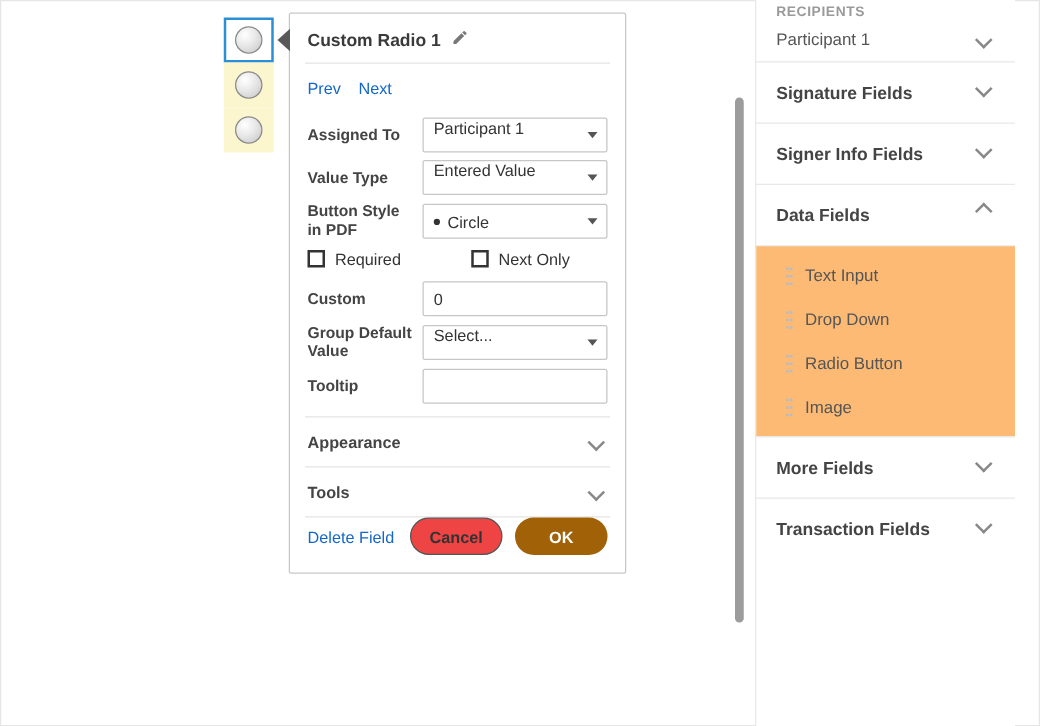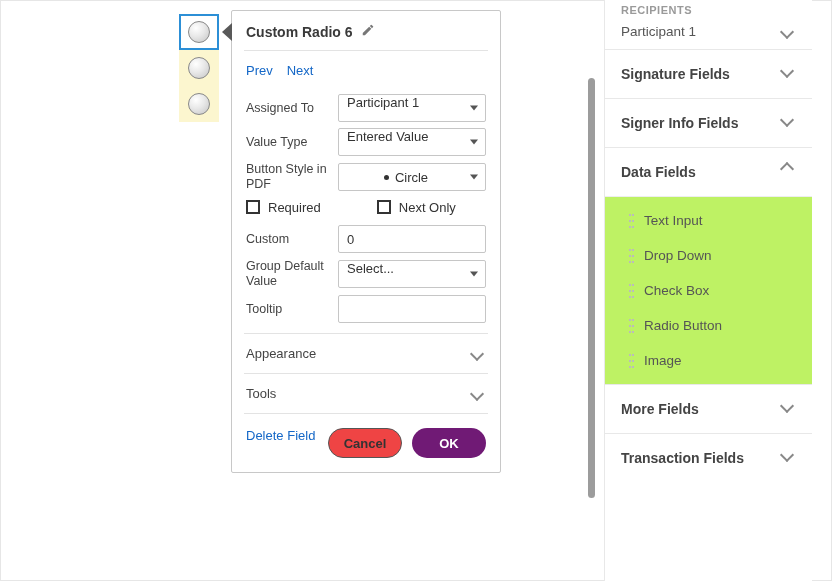"Custom Radio 6" span.popover-title { text: 6 -> 1 }
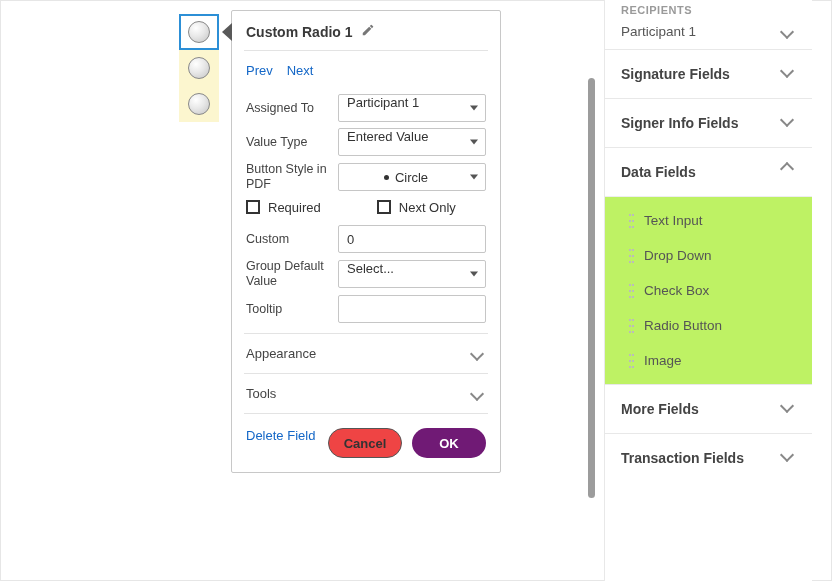"Assigned To" .form-label-col { font-weight: 400 -> 700 }
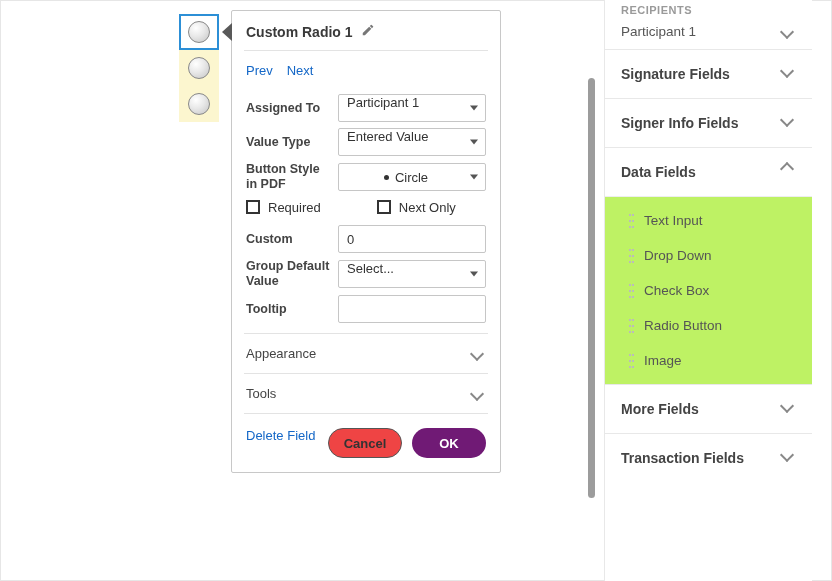"Circle" div.select { justify-content: center -> none }
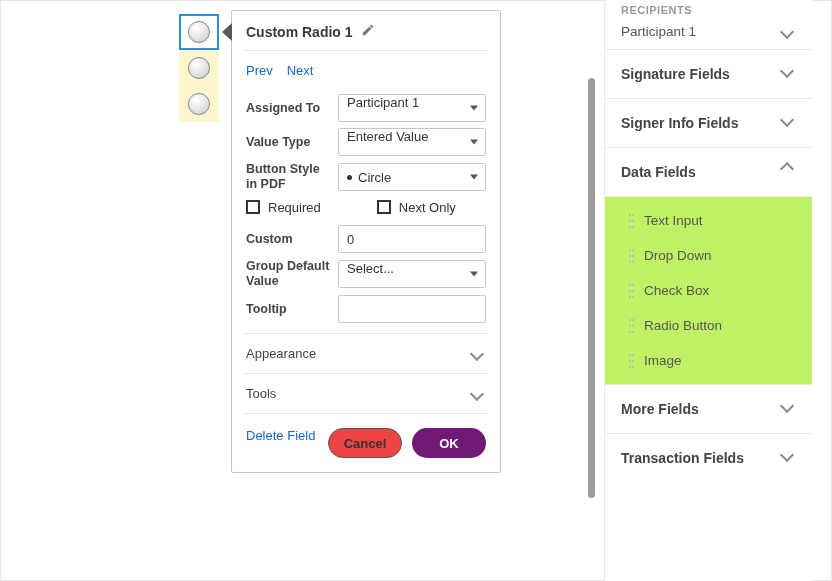"Text Input" .accordion-panel { background: #bef264 -> #fdba74 }
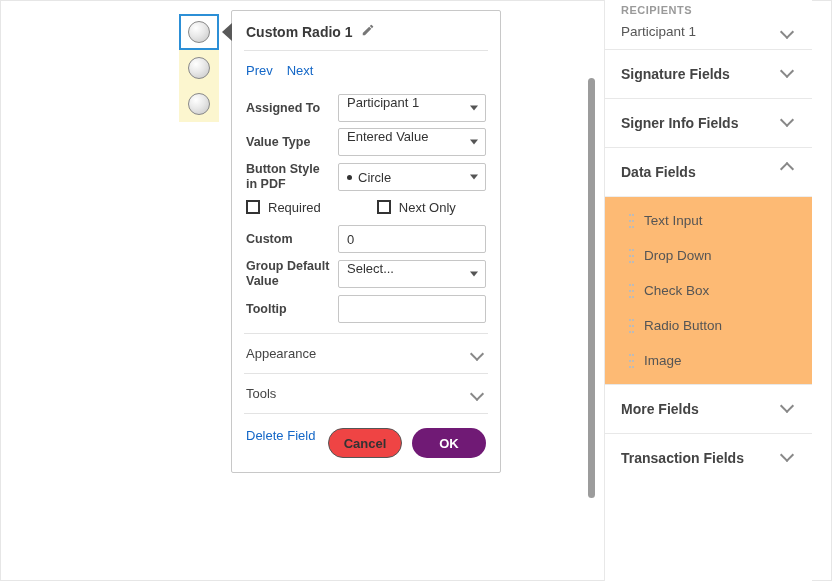"Check Box" div.field-item { html: <div> <span> <span></span> <span></span> <span></span> </span> <span>Check Box</span> </div> -> none }
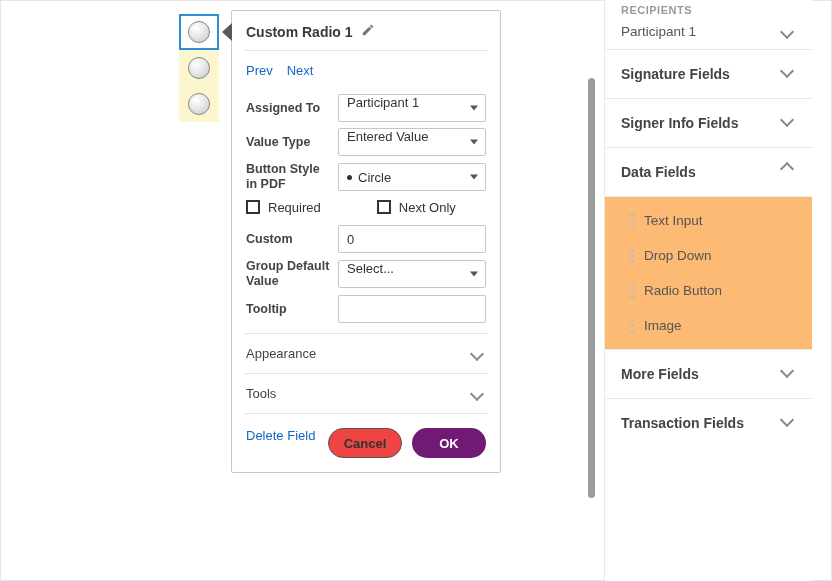"Appearance" .collapsible-label { font-weight: 400 -> 700 }
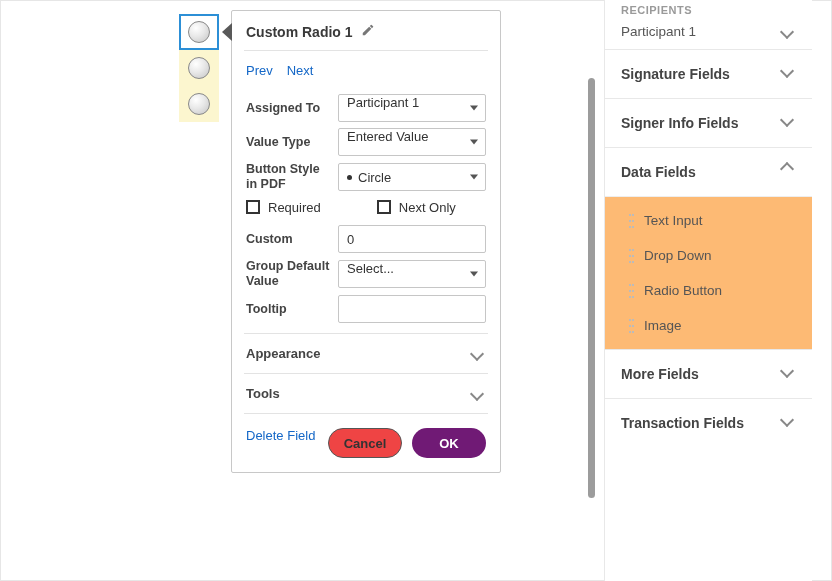"Delete Field" .footer-row { align-items: none -> center; margin-top: 14px -> 0 }
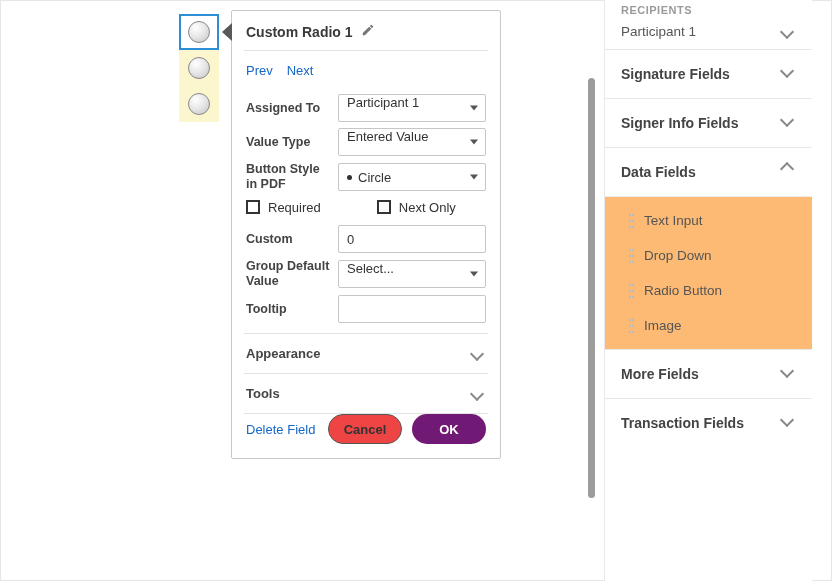"OK" .btn-ok { background: #701a75 -> #a16207 }
